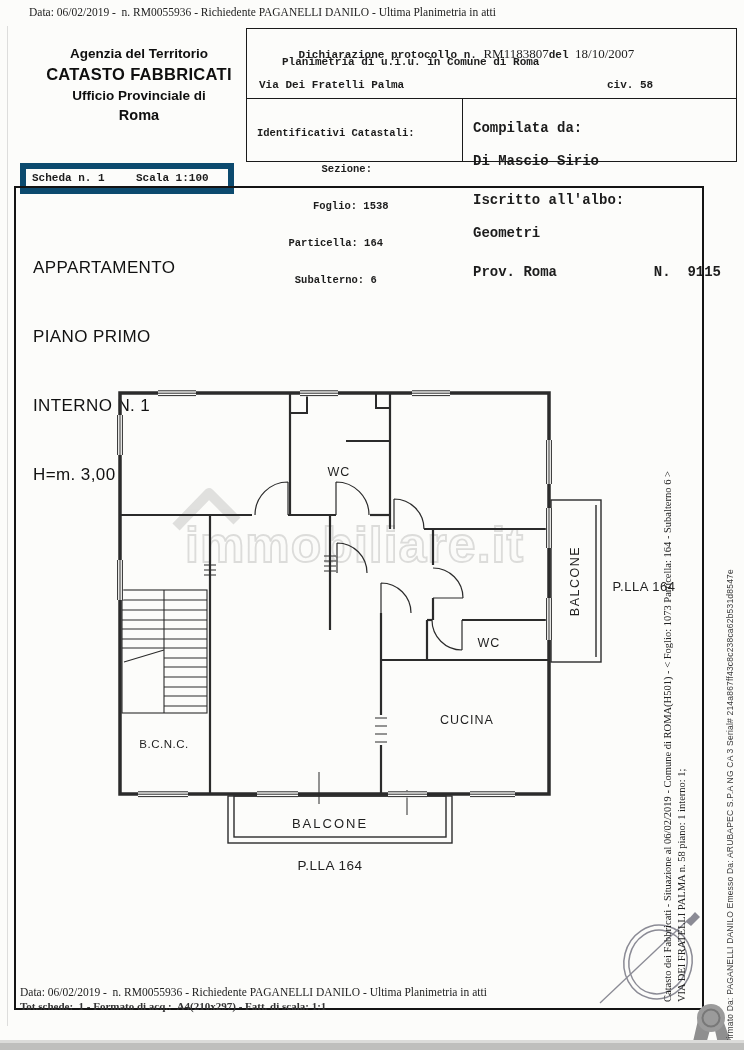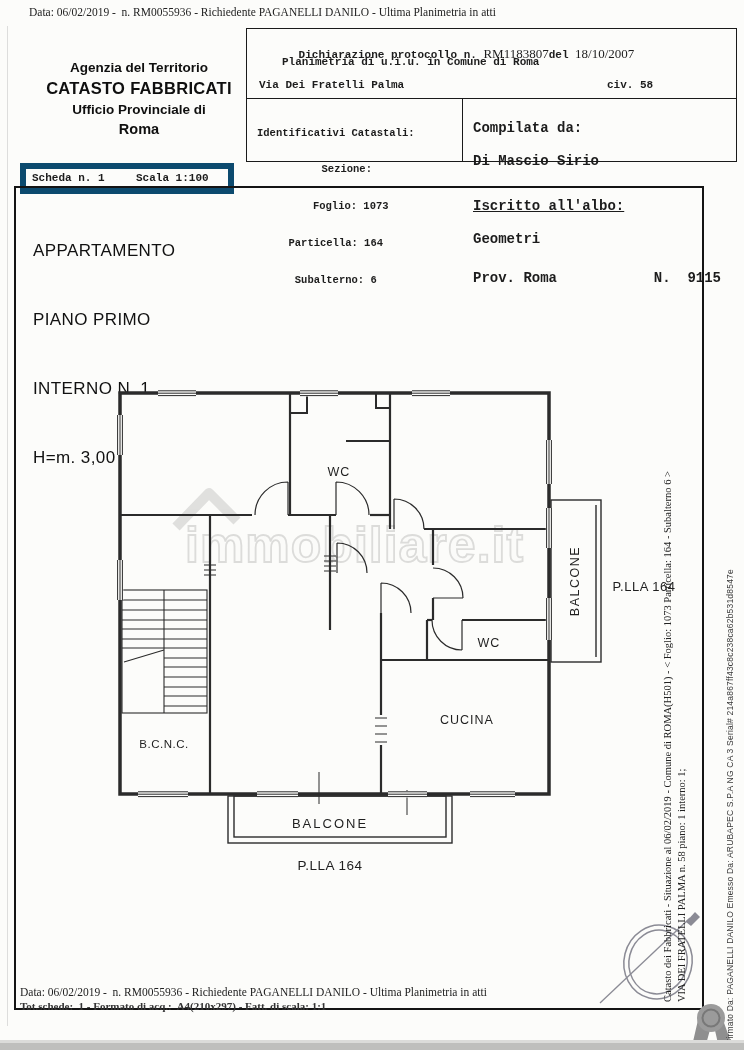"Agenzia del Territorio" .agency { top: 60px -> 46px }
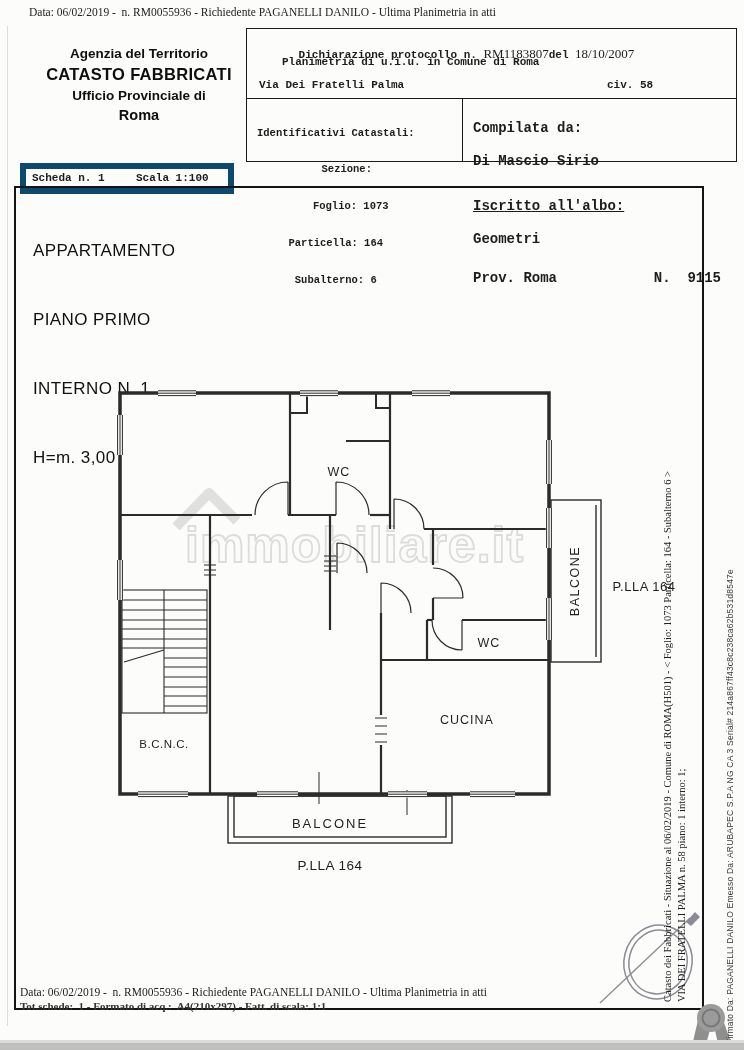"Foglio: 1073" div.i3 { text: 1073 -> 1538 }
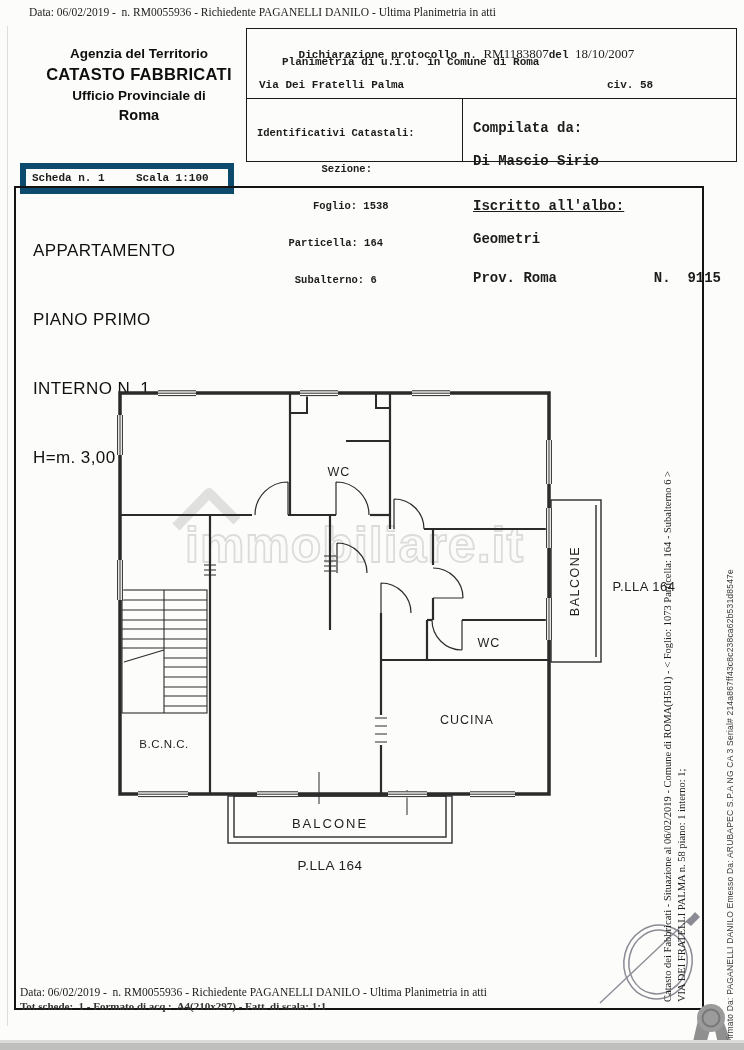"Iscritto all'albo:" .comp .gap { margin-top: 12px -> 6px; text-decoration: underline -> none }
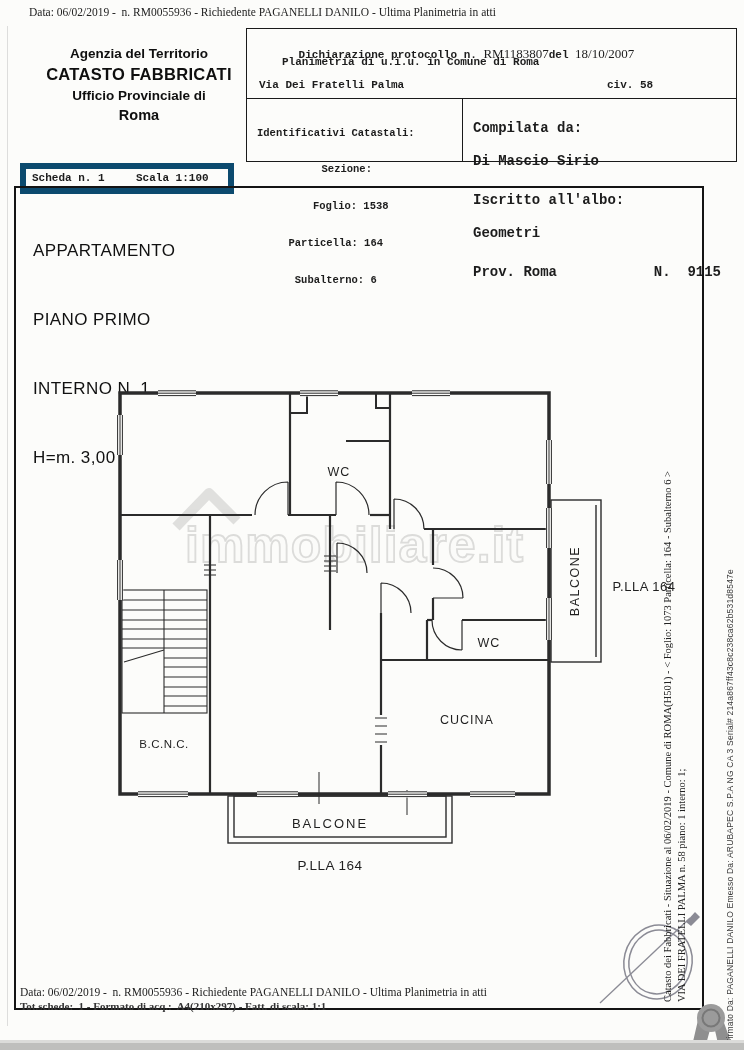"APPARTAMENTO" .apt { top: 193px -> 210px }
